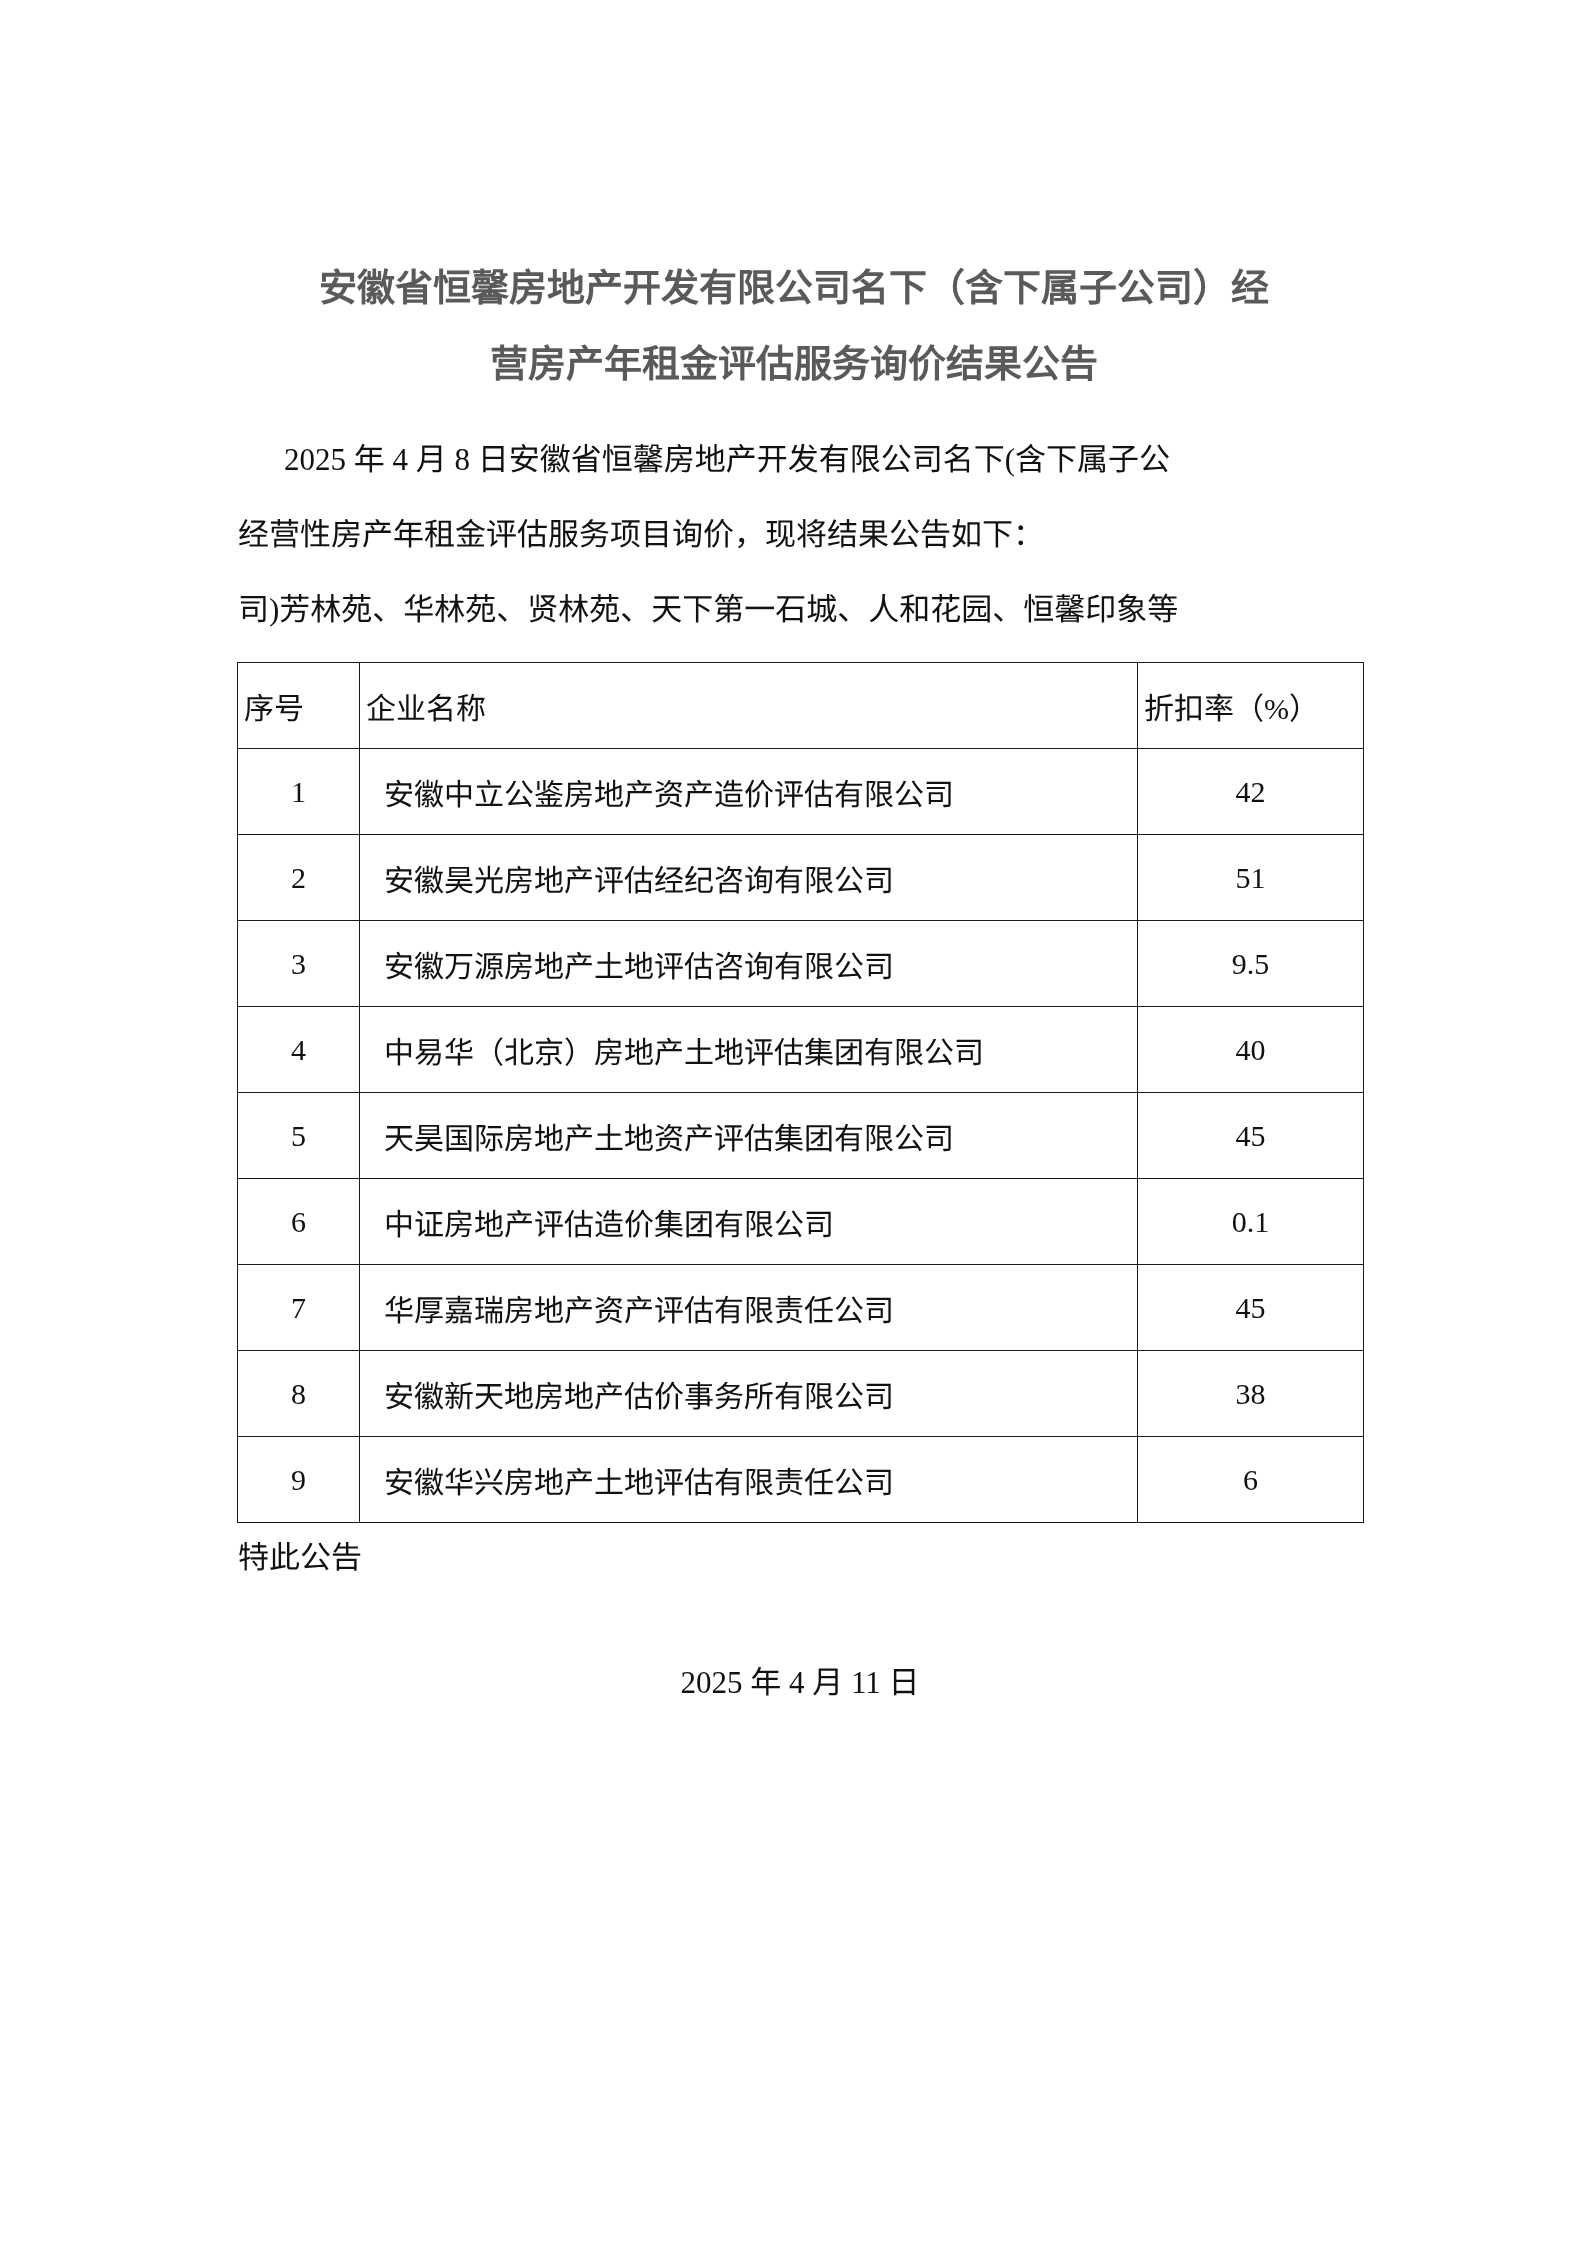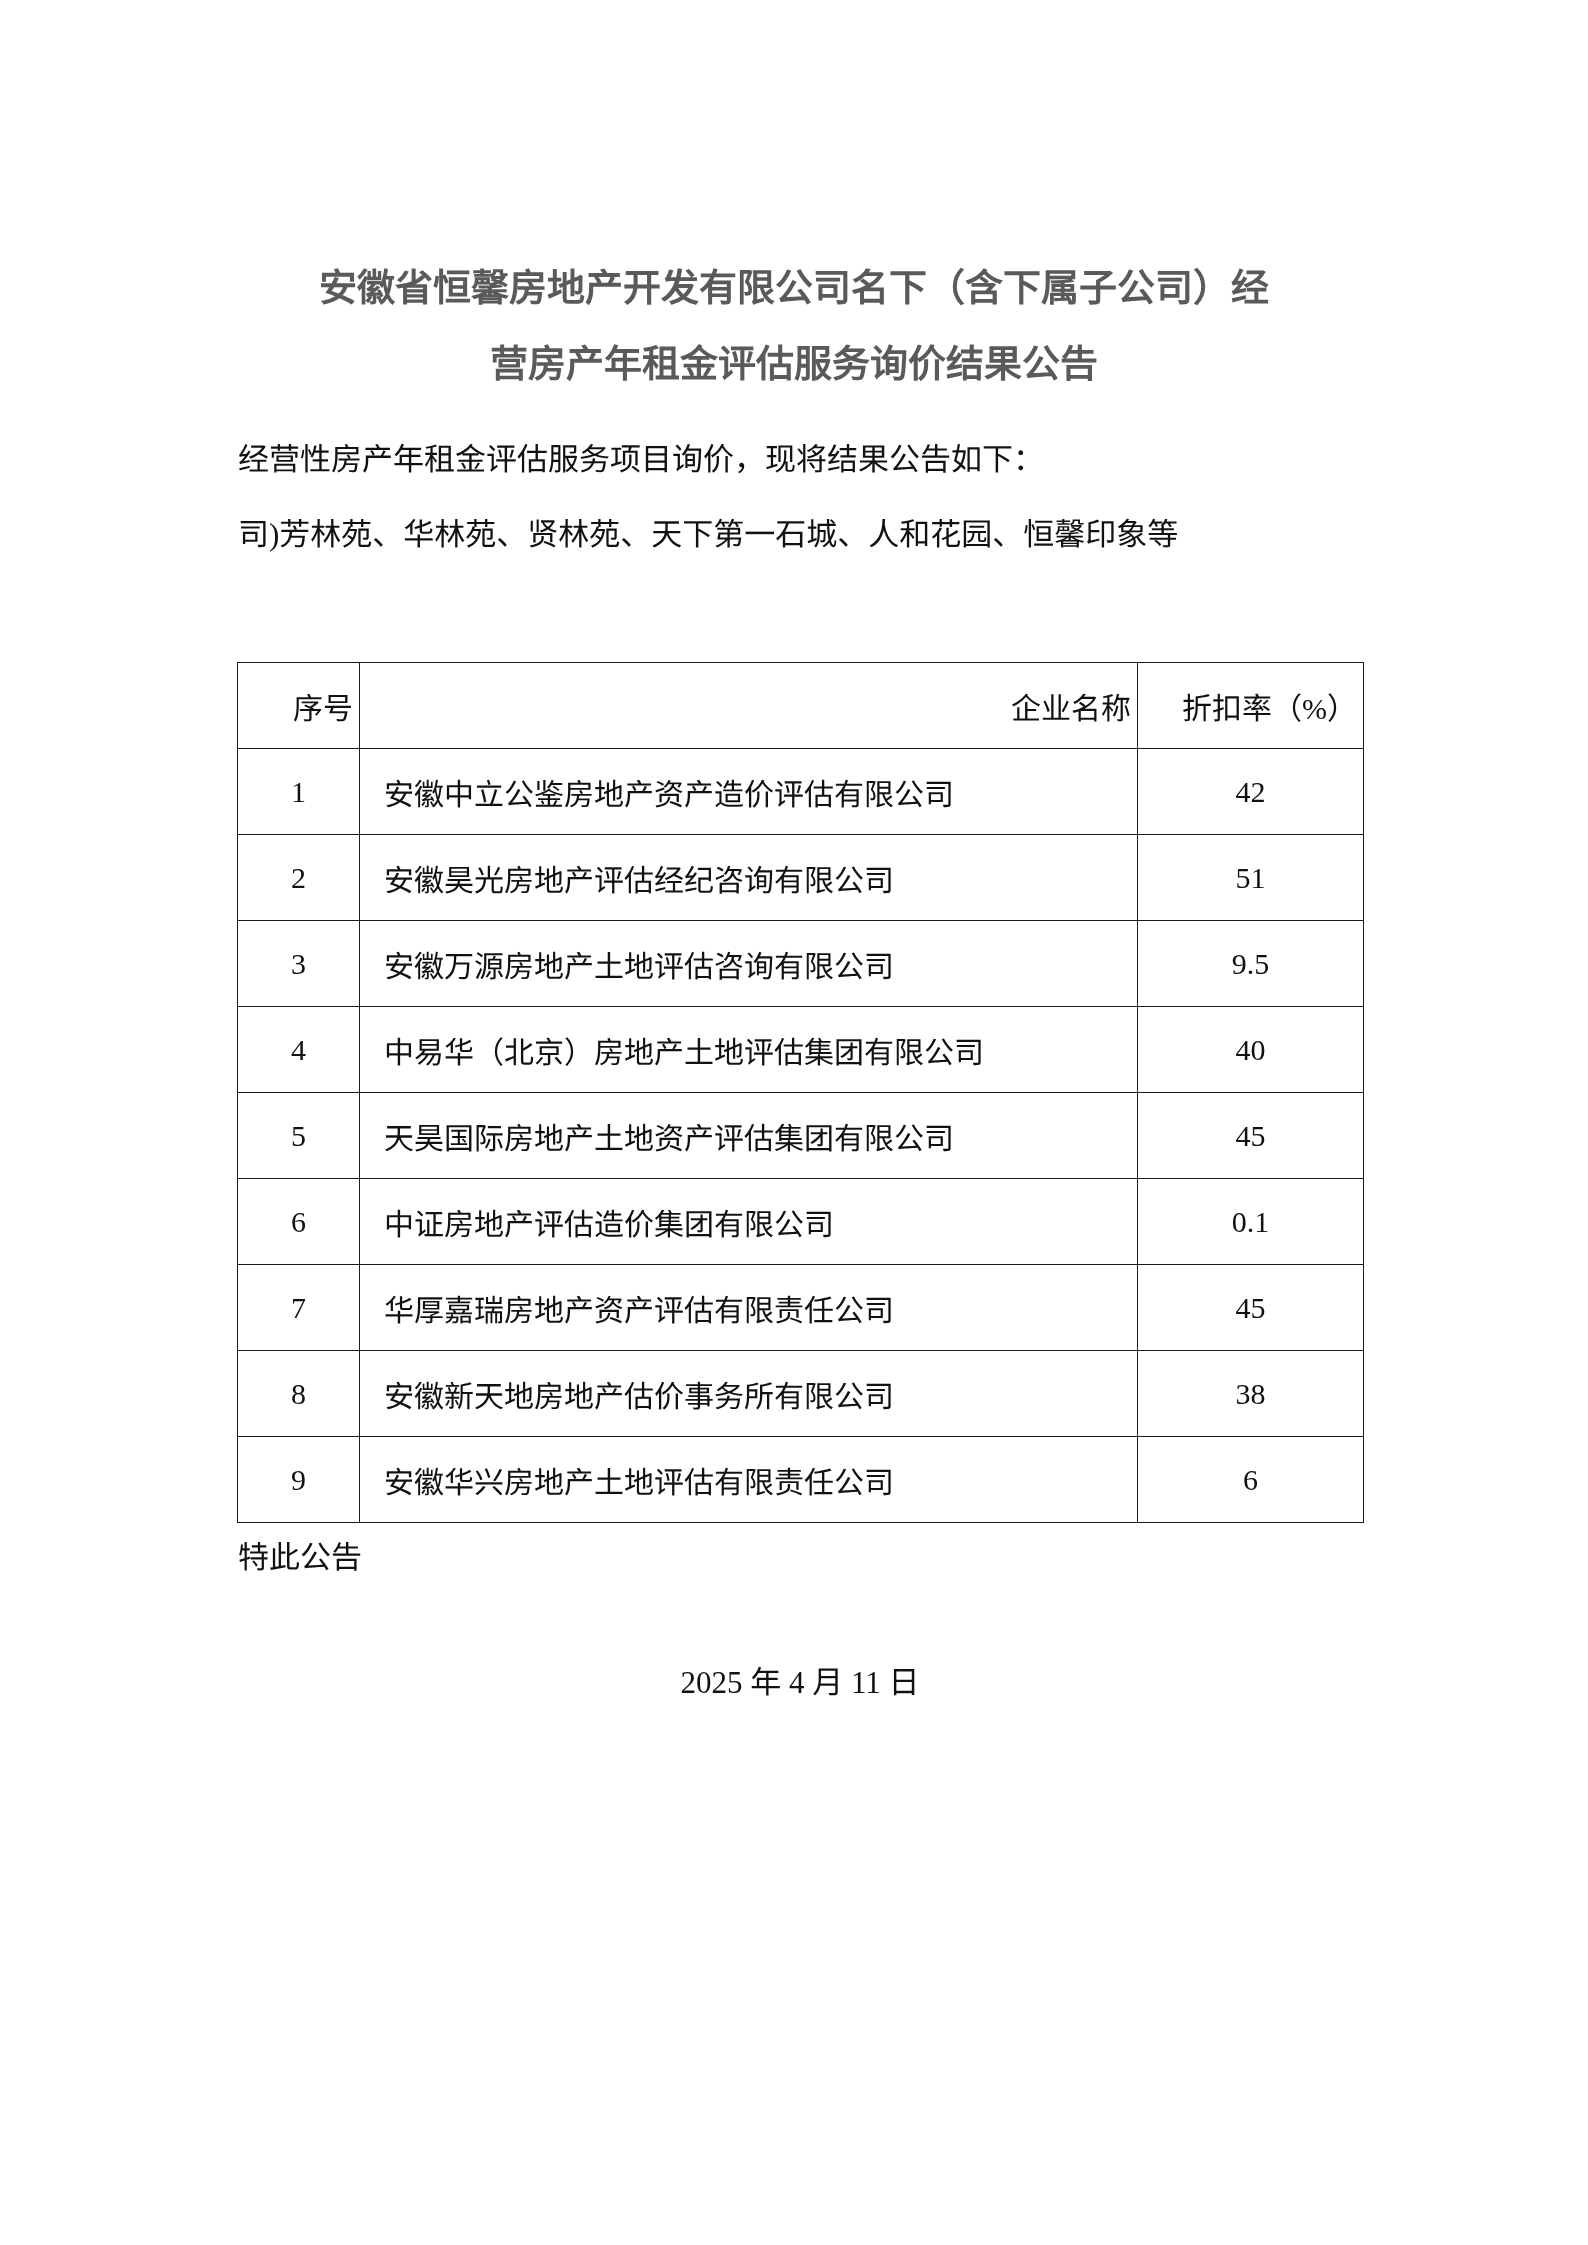"2025 年 4 月 8" span.bline { html: none -> <span>2025 年 4 月 8 日安徽省恒馨房地产开发有限公司名下(含下属子公</span> }
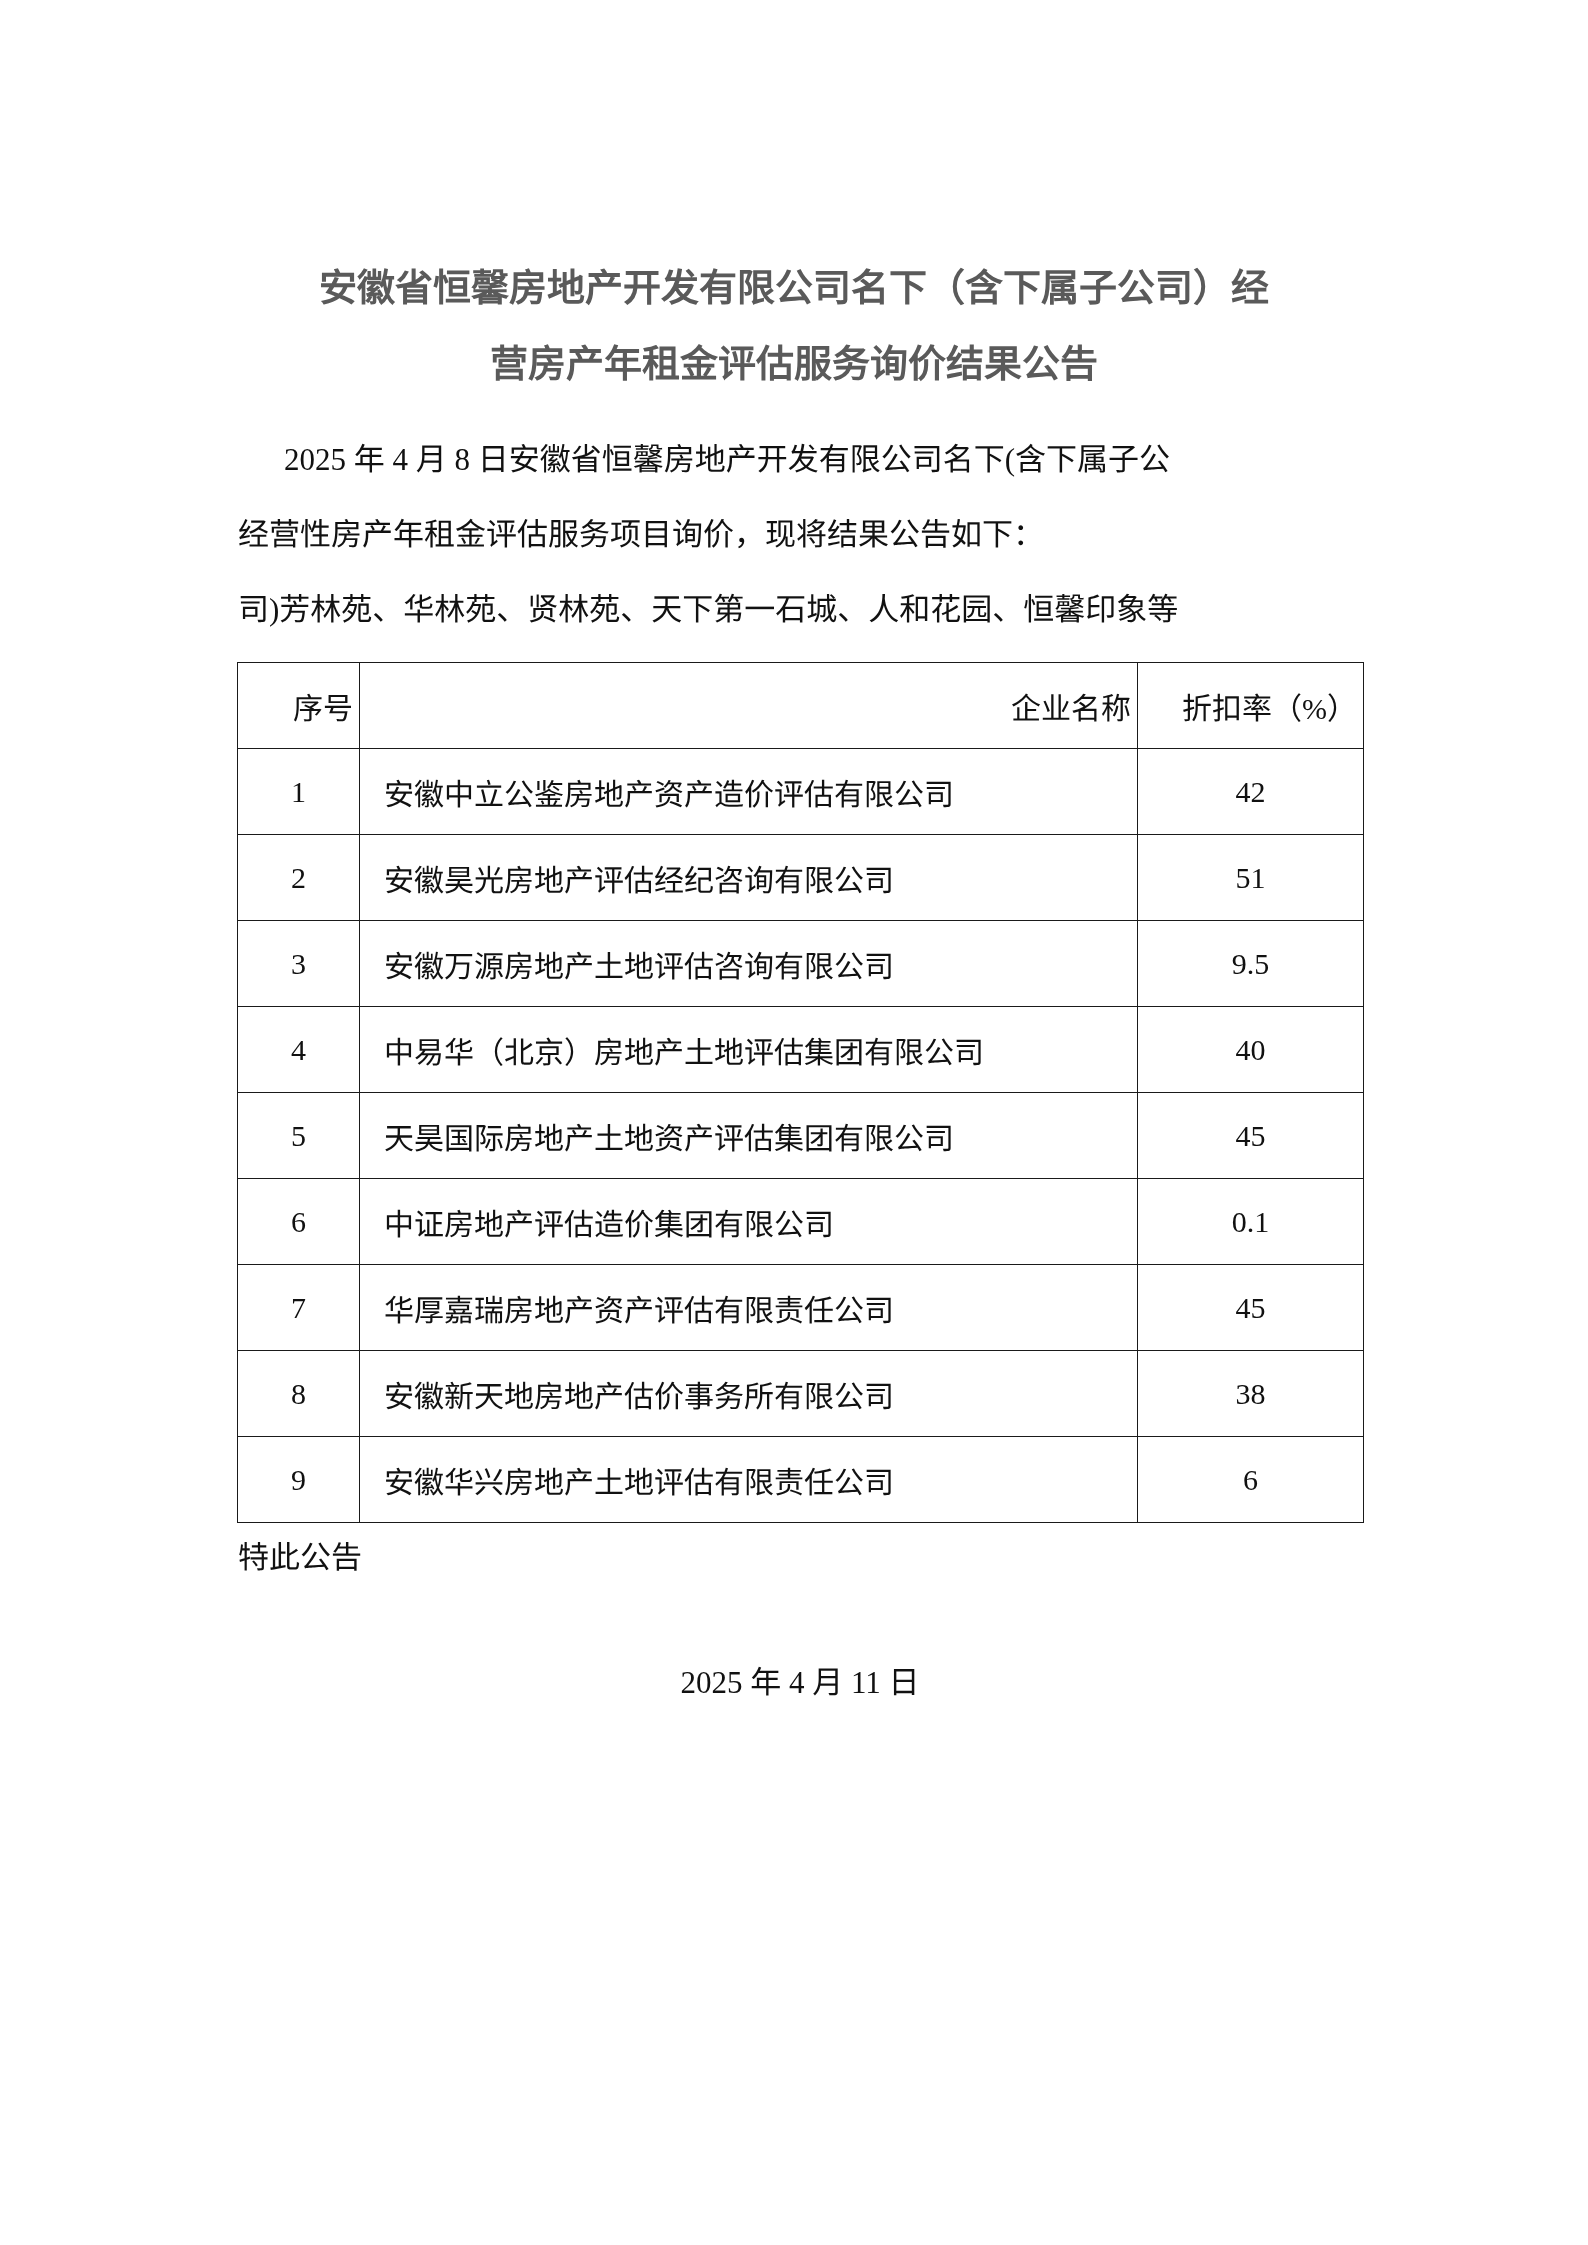"序号" .result-table th { text-align: right -> left }
